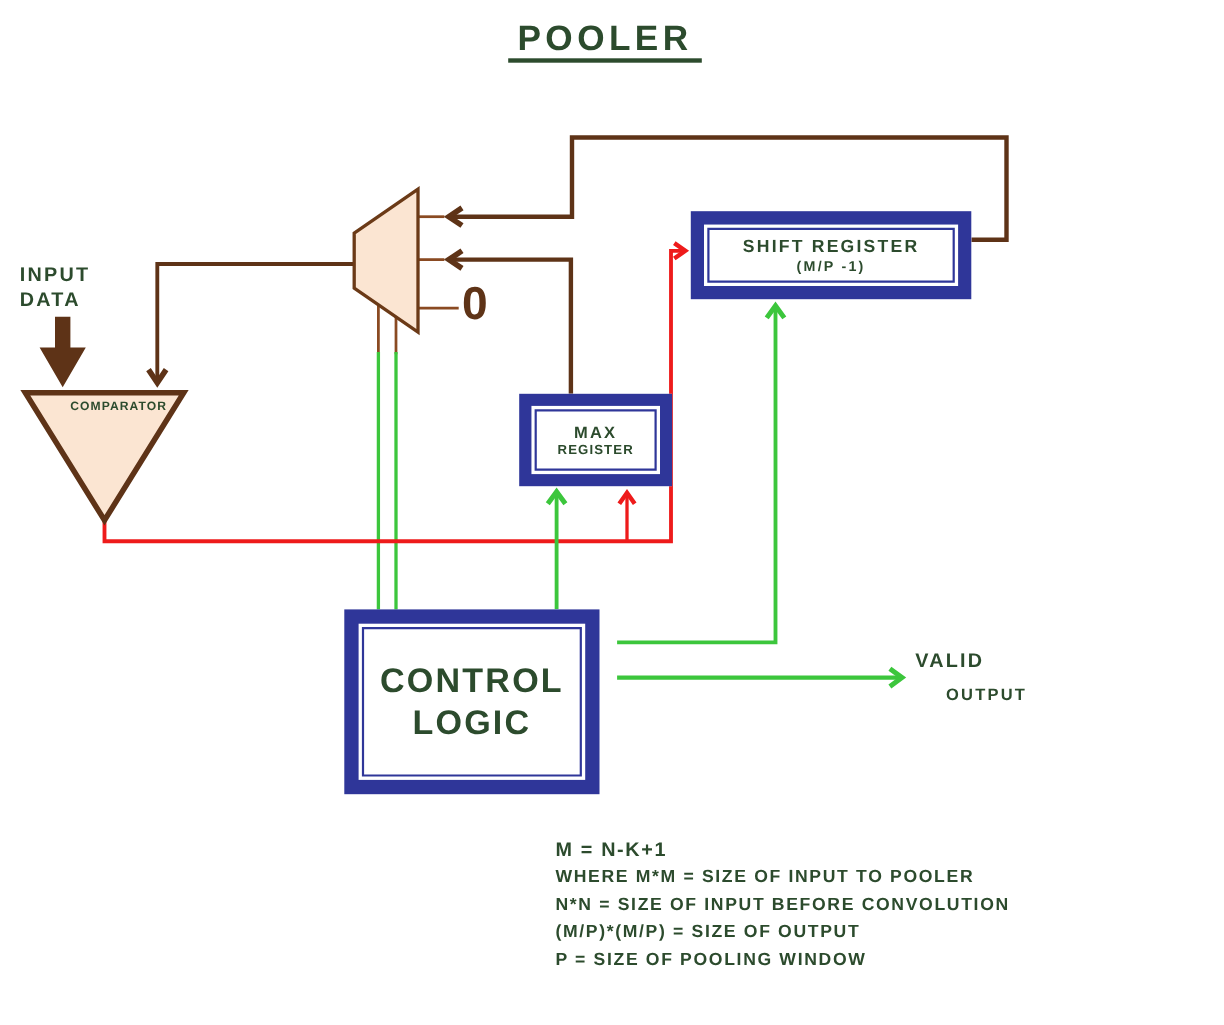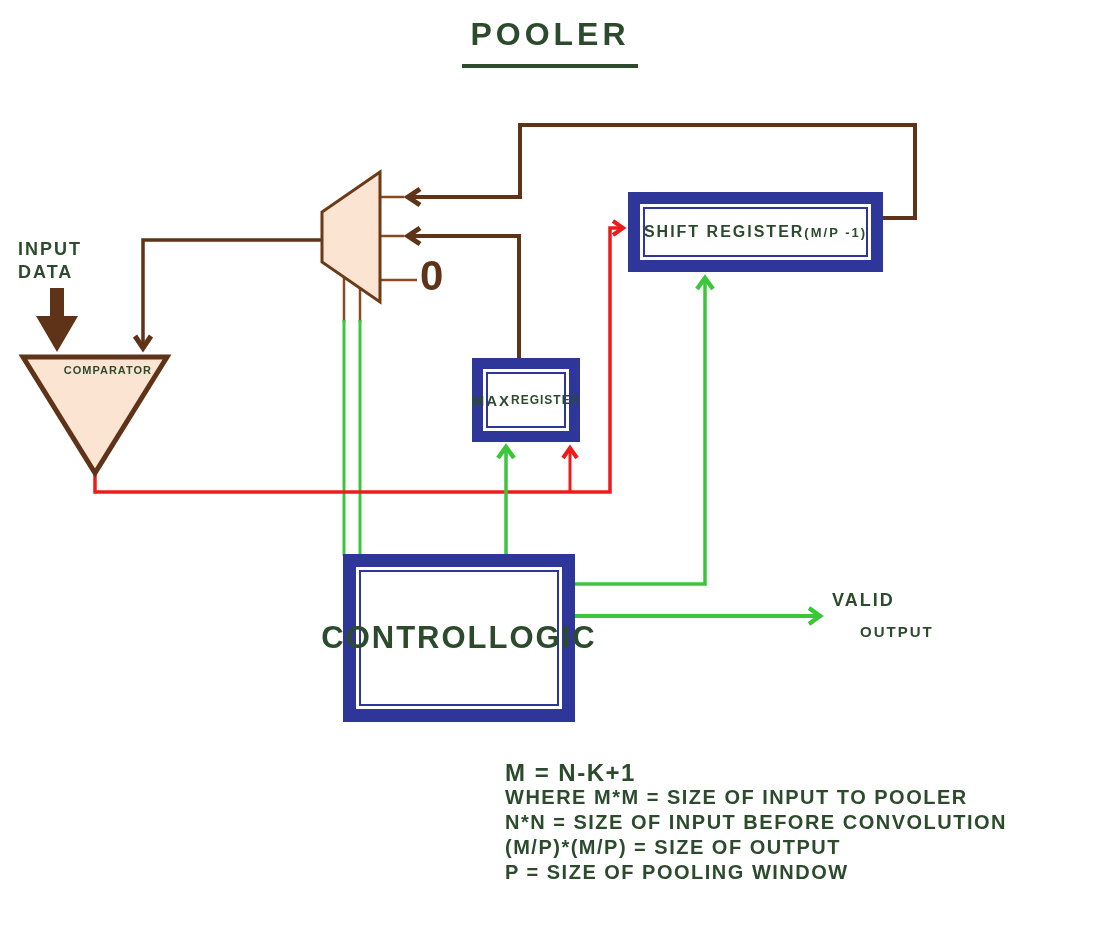"POOLER" #title { padding-bottom: 11px -> 0 }
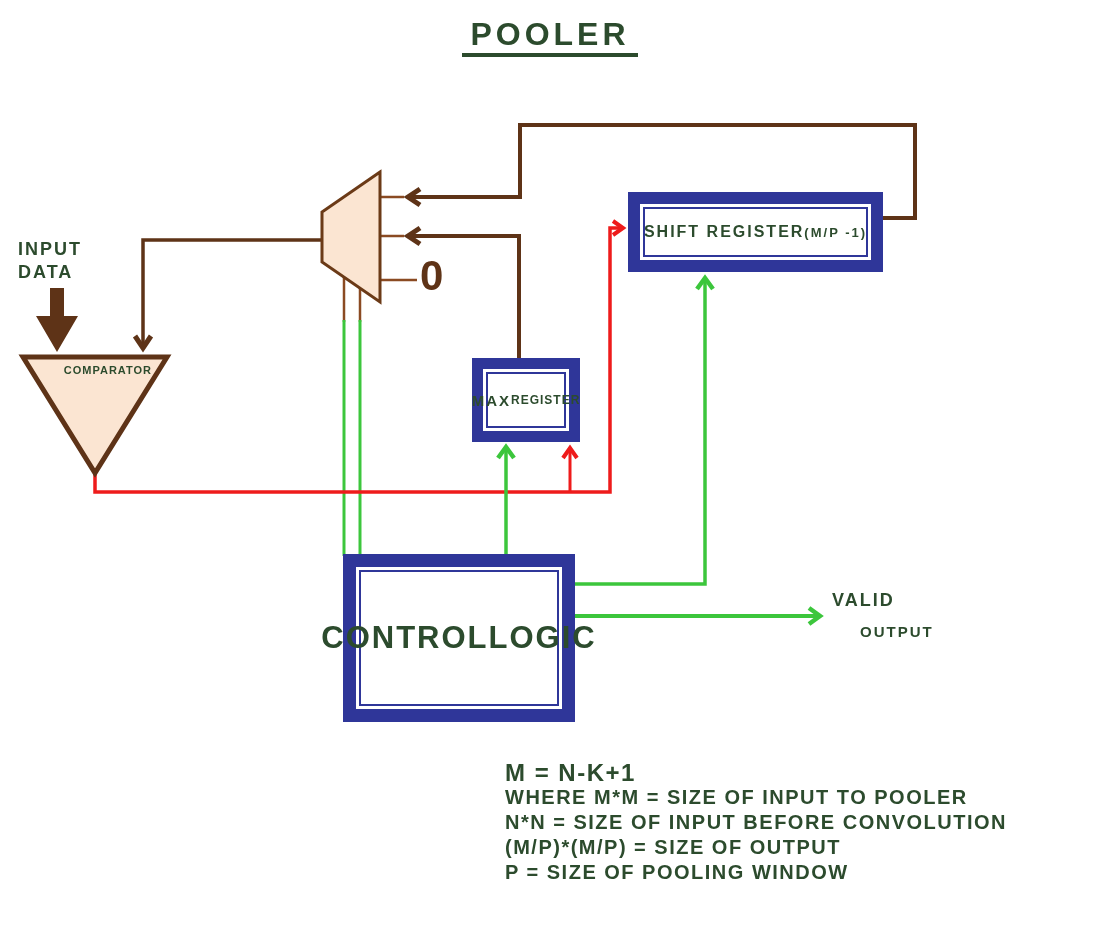"SHIFT REGISTER" .box { flex-direction: none -> column }
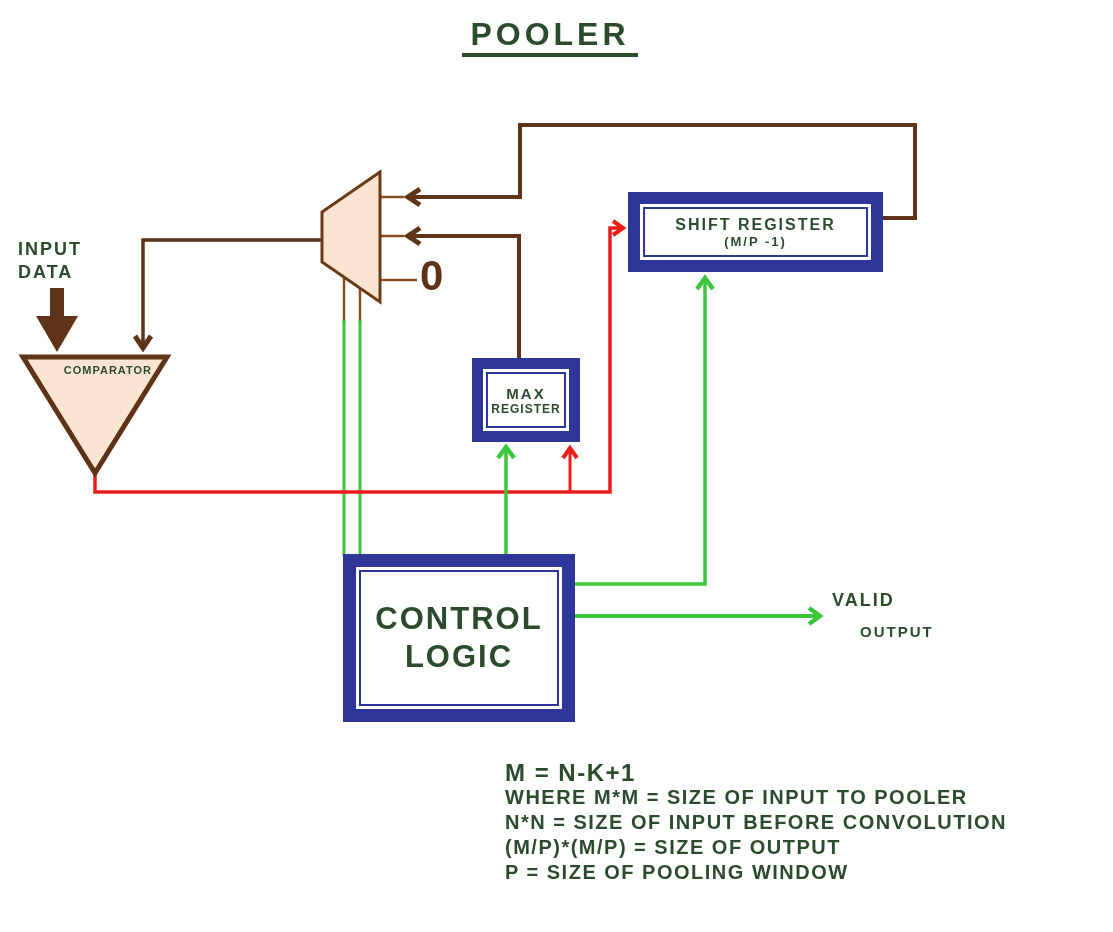"MAX" #max-register { width: 108px -> 139px }
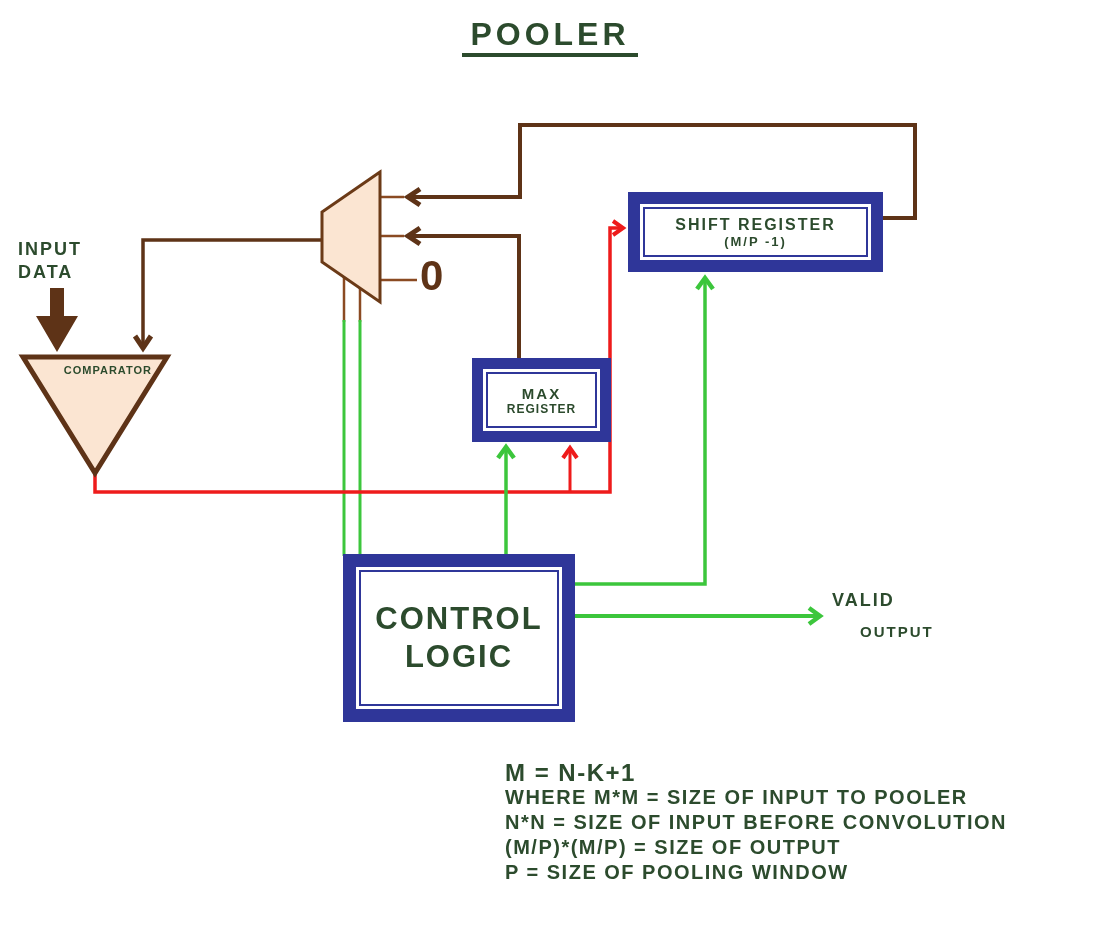"CONTROL" #control-logic { left: 343px -> 313px }
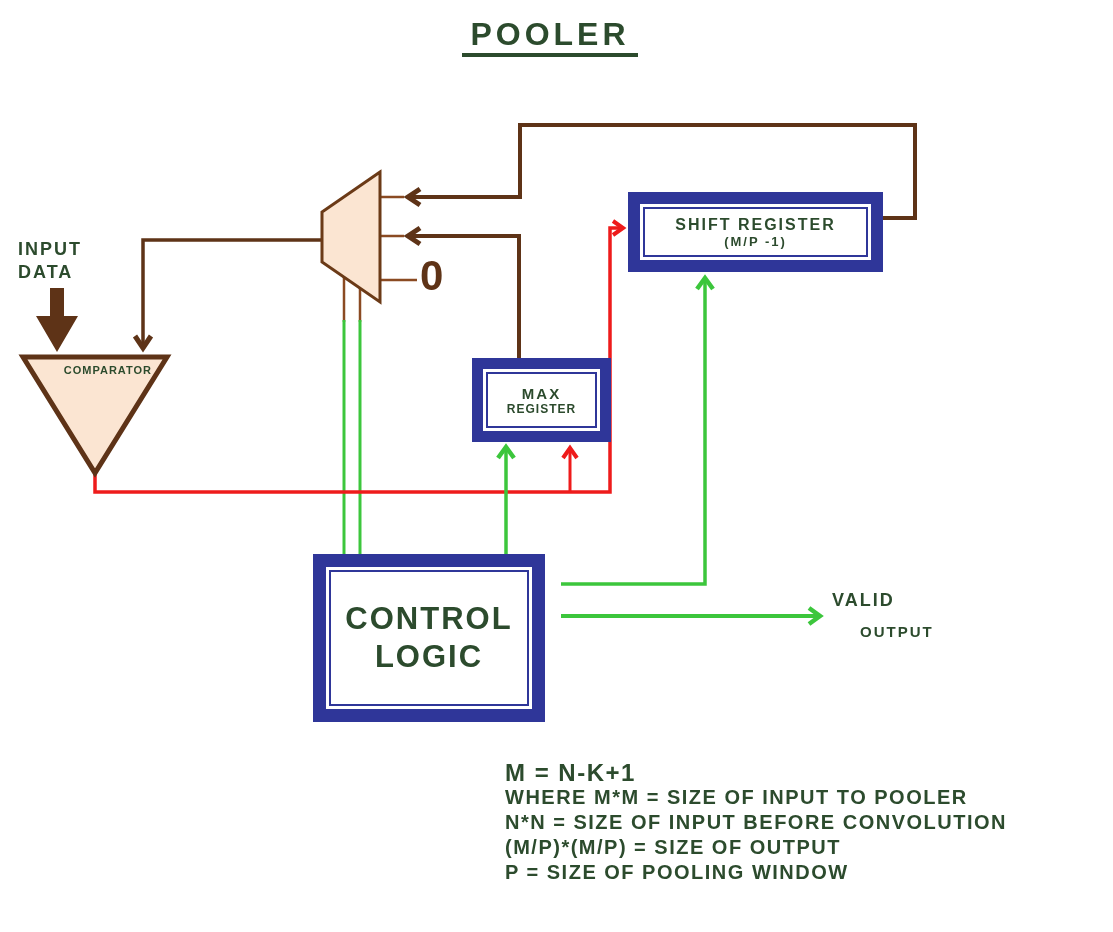"M = N-K+1" .formula.first { font-size: 24px -> 18px }
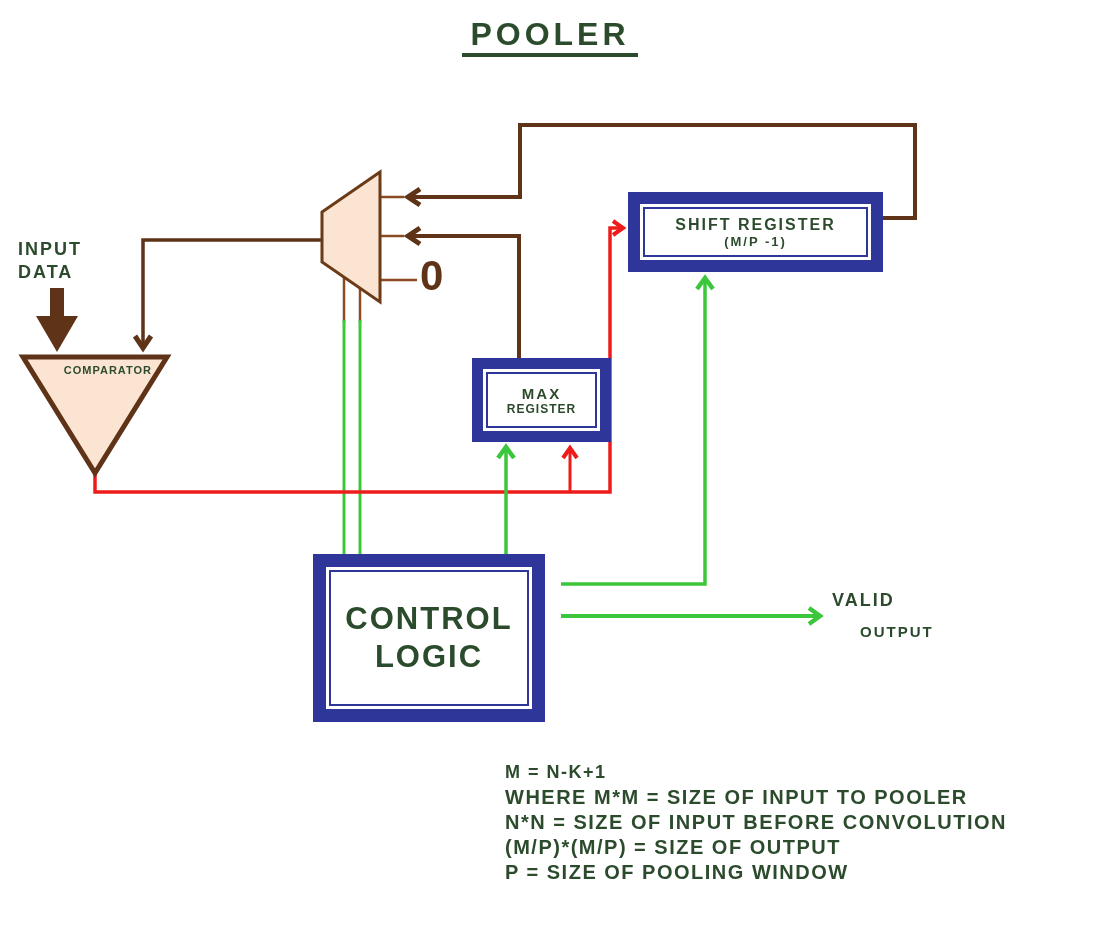"WHERE M*M = SIZE OF" .formula { font-size: 20px -> 16px }
